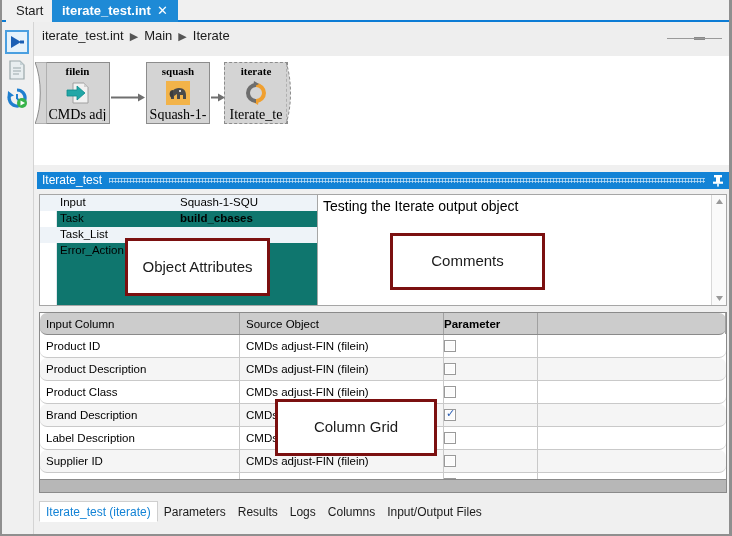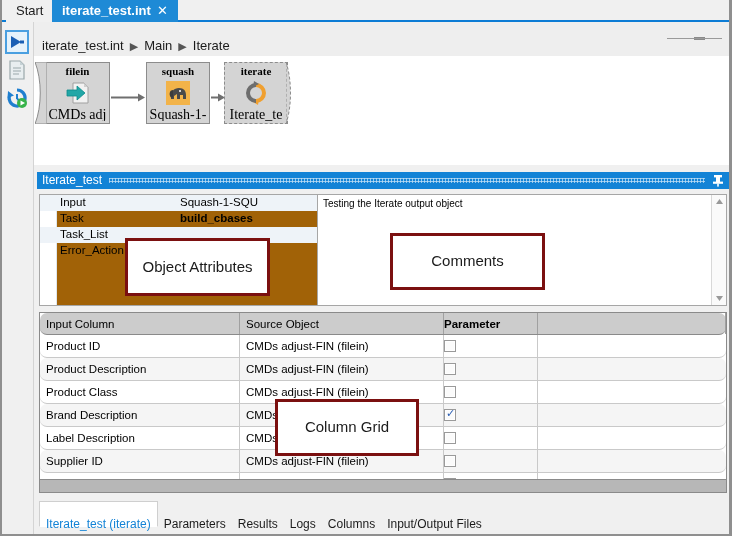"iterate_test.int ▶ Main ▶ Iterate" .crumbs { top: 16px -> 6px }
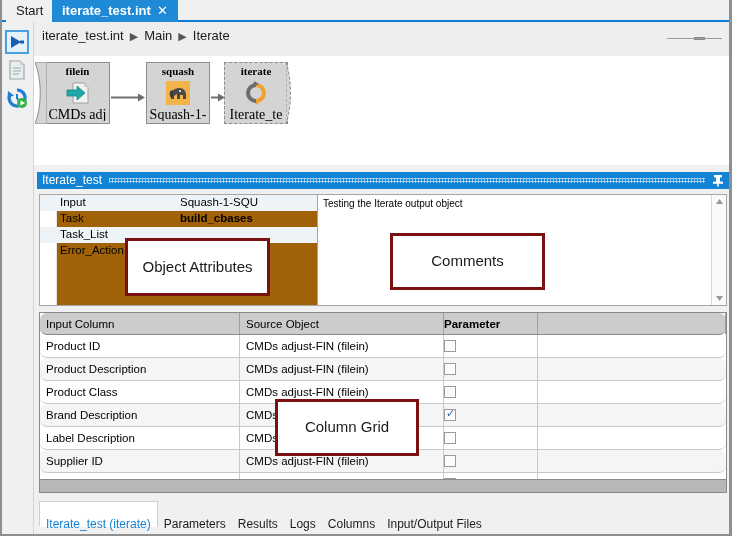"Input" .attrs { background: #a16207 -> #0f766e }
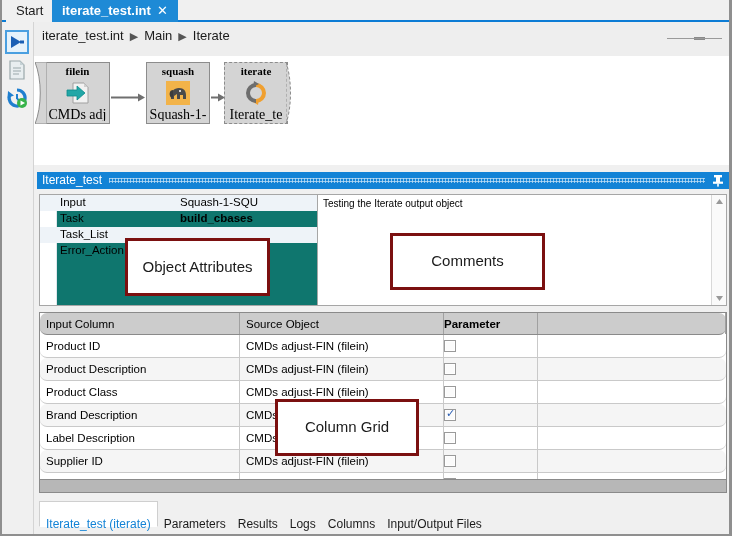"Testing the Iterate output object" .comments .ctext { font-size: 10px -> 14px }
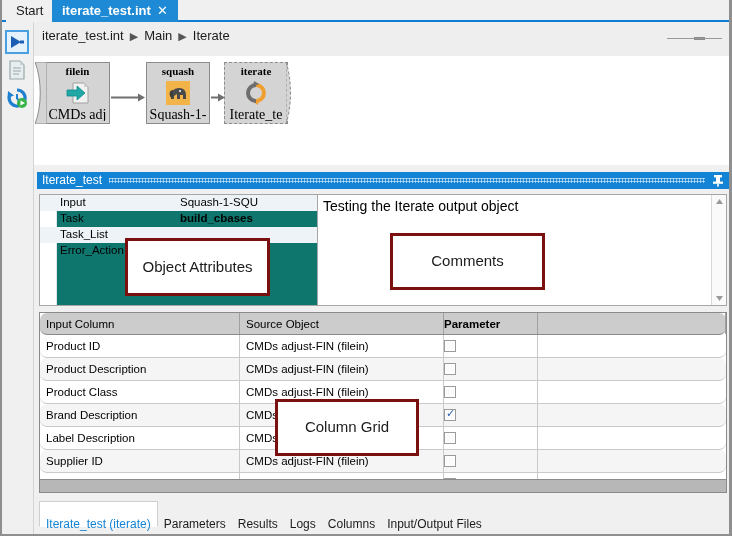"Column Grid" #co-grid { width: 144px -> 162px }
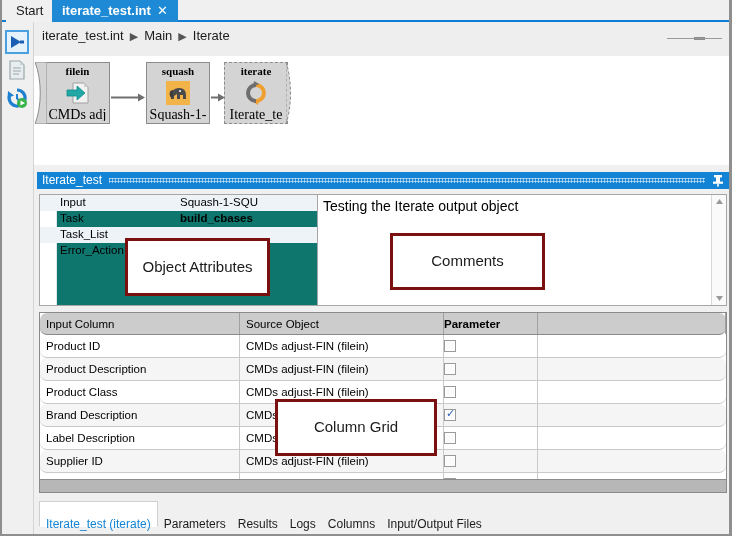"Iterate_test (iterate)" .bt { padding: 12px 6px -> 0 6px }
